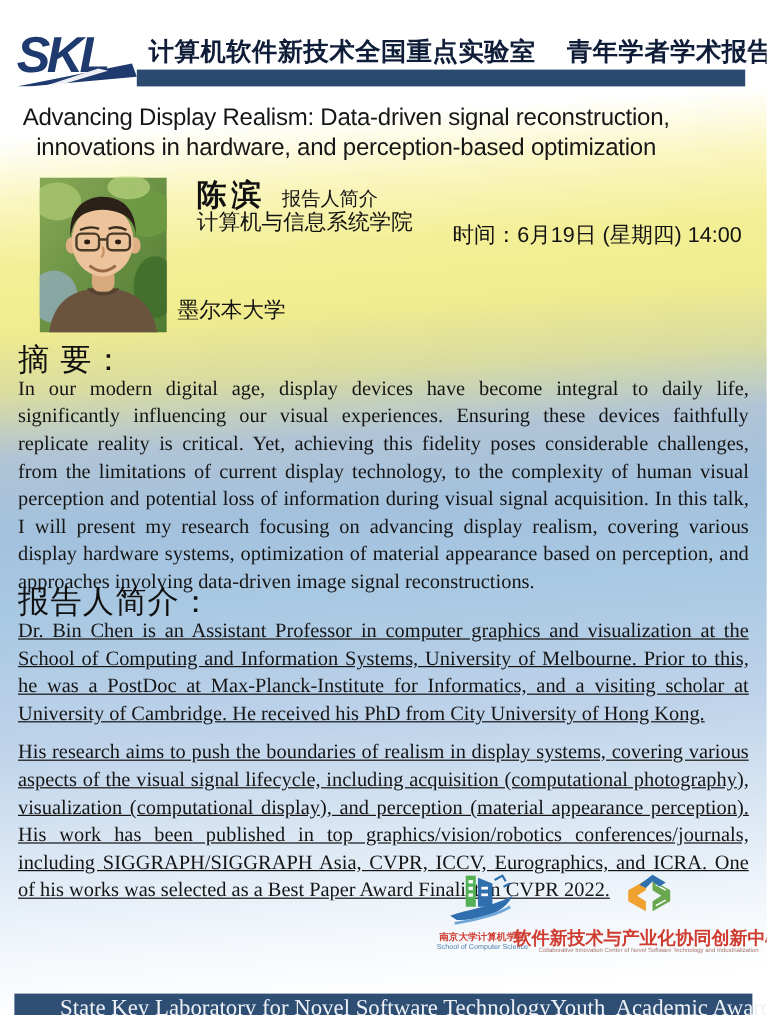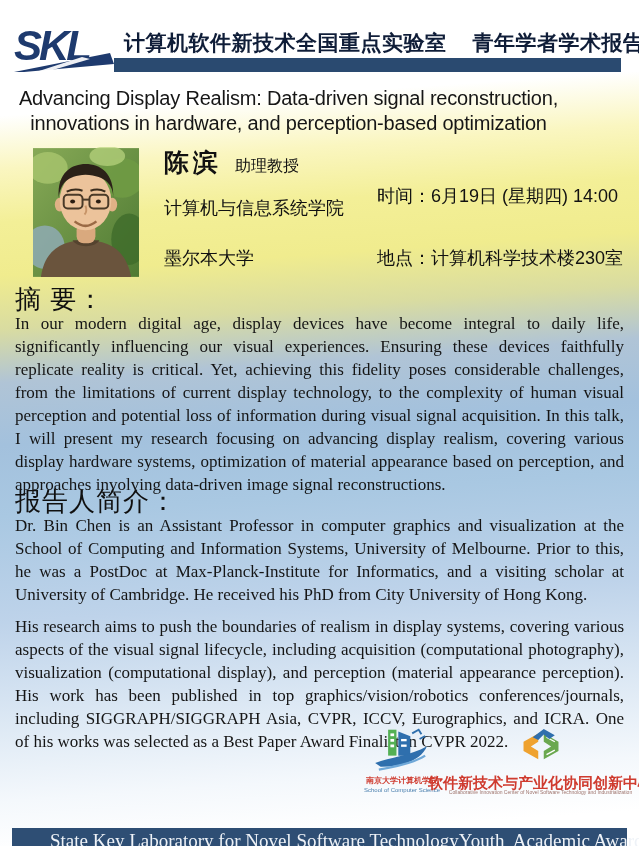"助理教授" span.acad-title { text: 助理教授 -> 报告人简介 }
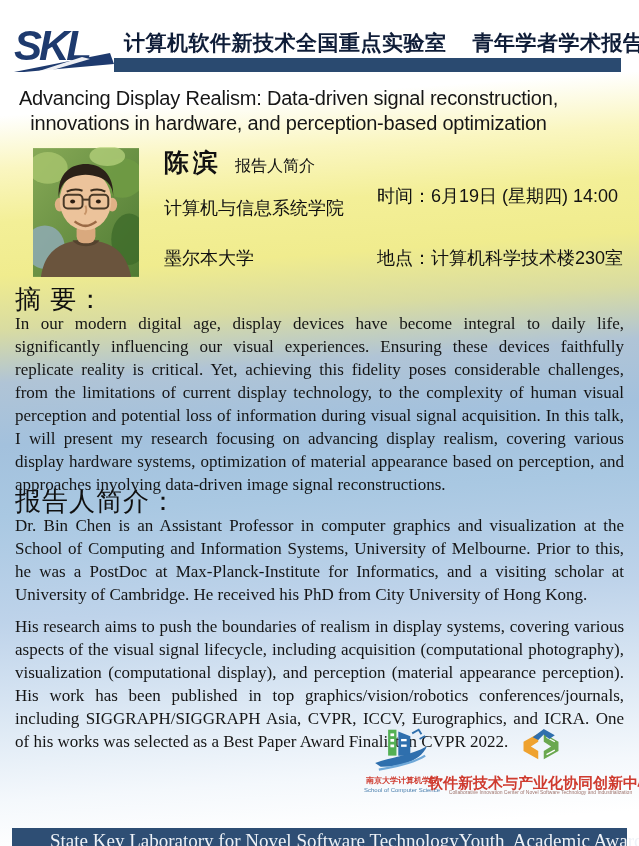"计算机与信息系统学院" .dept { top: 196px -> 173px }
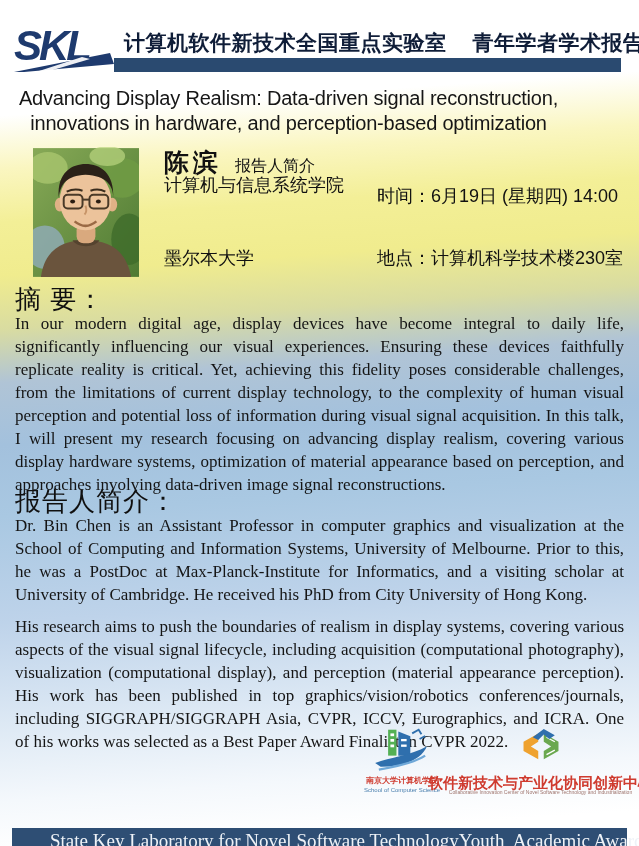"墨尔本大学" .univ { left: 164px -> 148px }
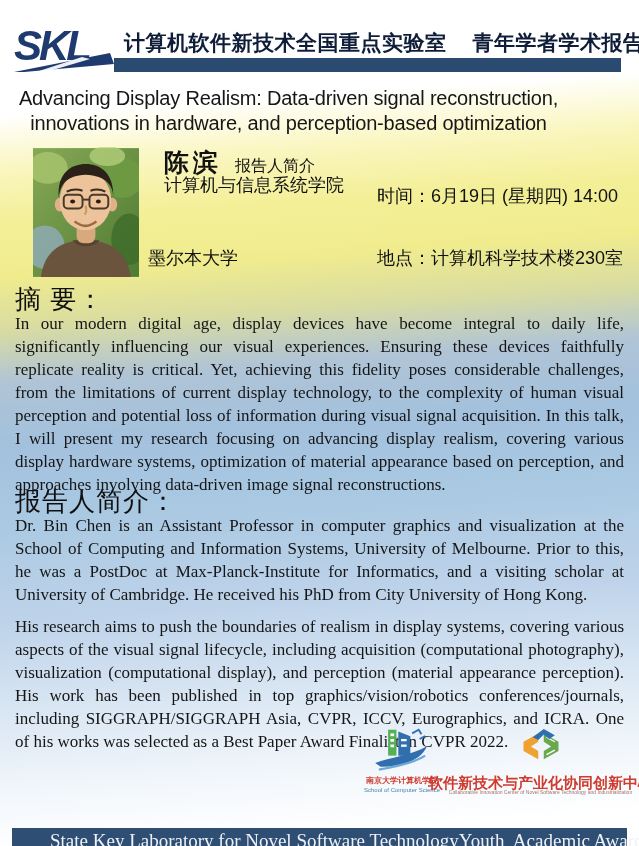"地点：计算机科学技术楼230室" div.abs { html: <div><span>地点：</span><span>计算机科学技术楼230室</span></div> -> none }
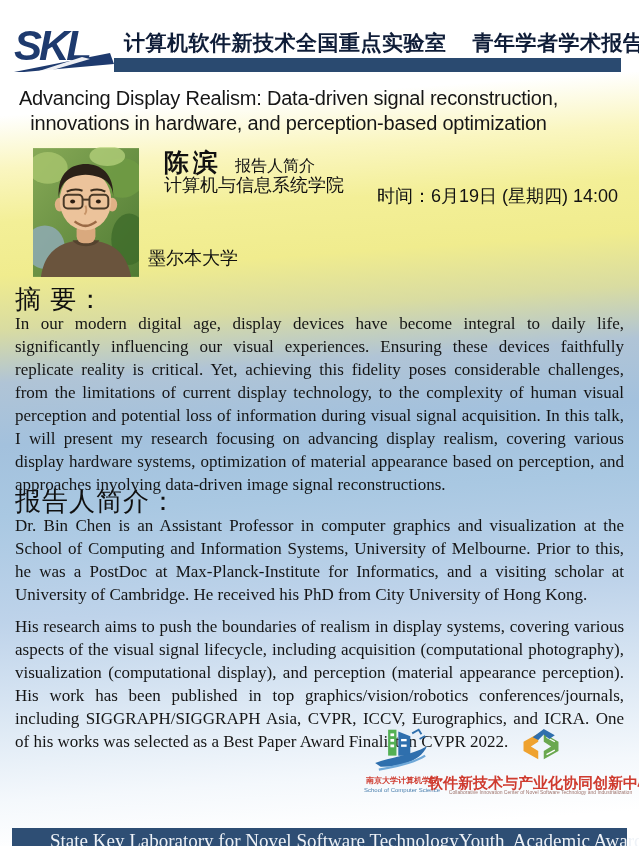"Dr. Bin Chen is an" .bio-body { text-decoration: none -> underline }
